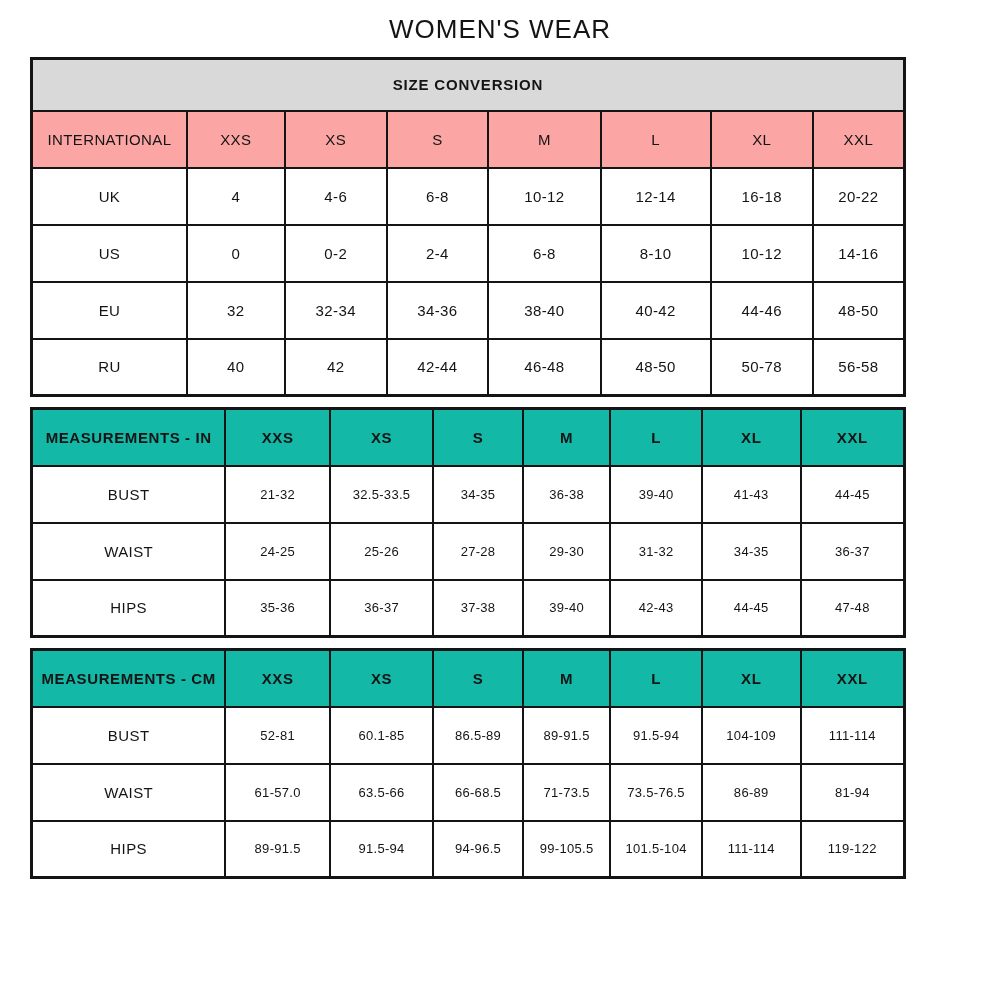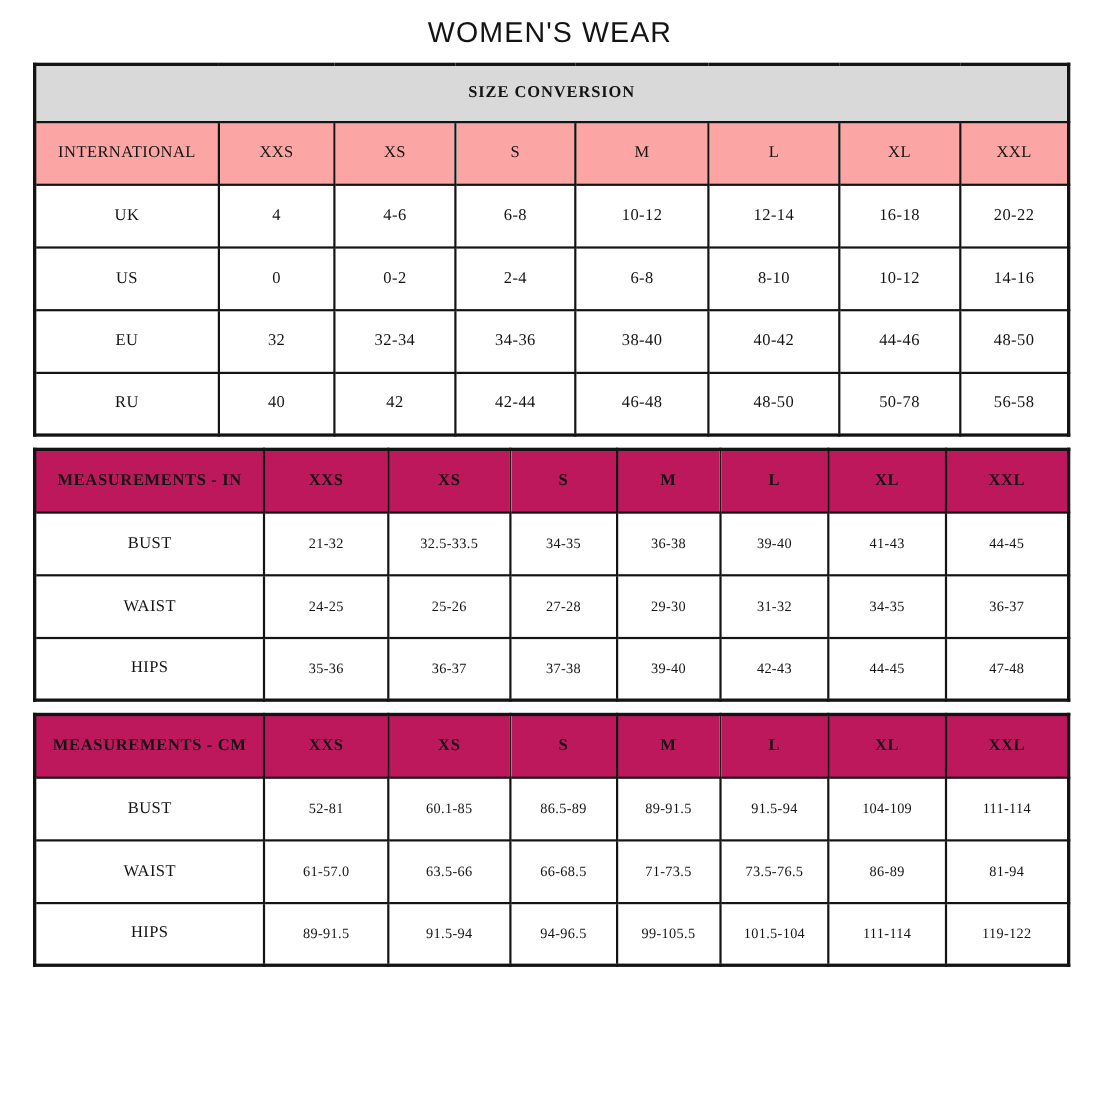"SIZE CONVERSION" table.tbl { font-family: Liberation Serif, serif -> none; width: 943px -> 876px }
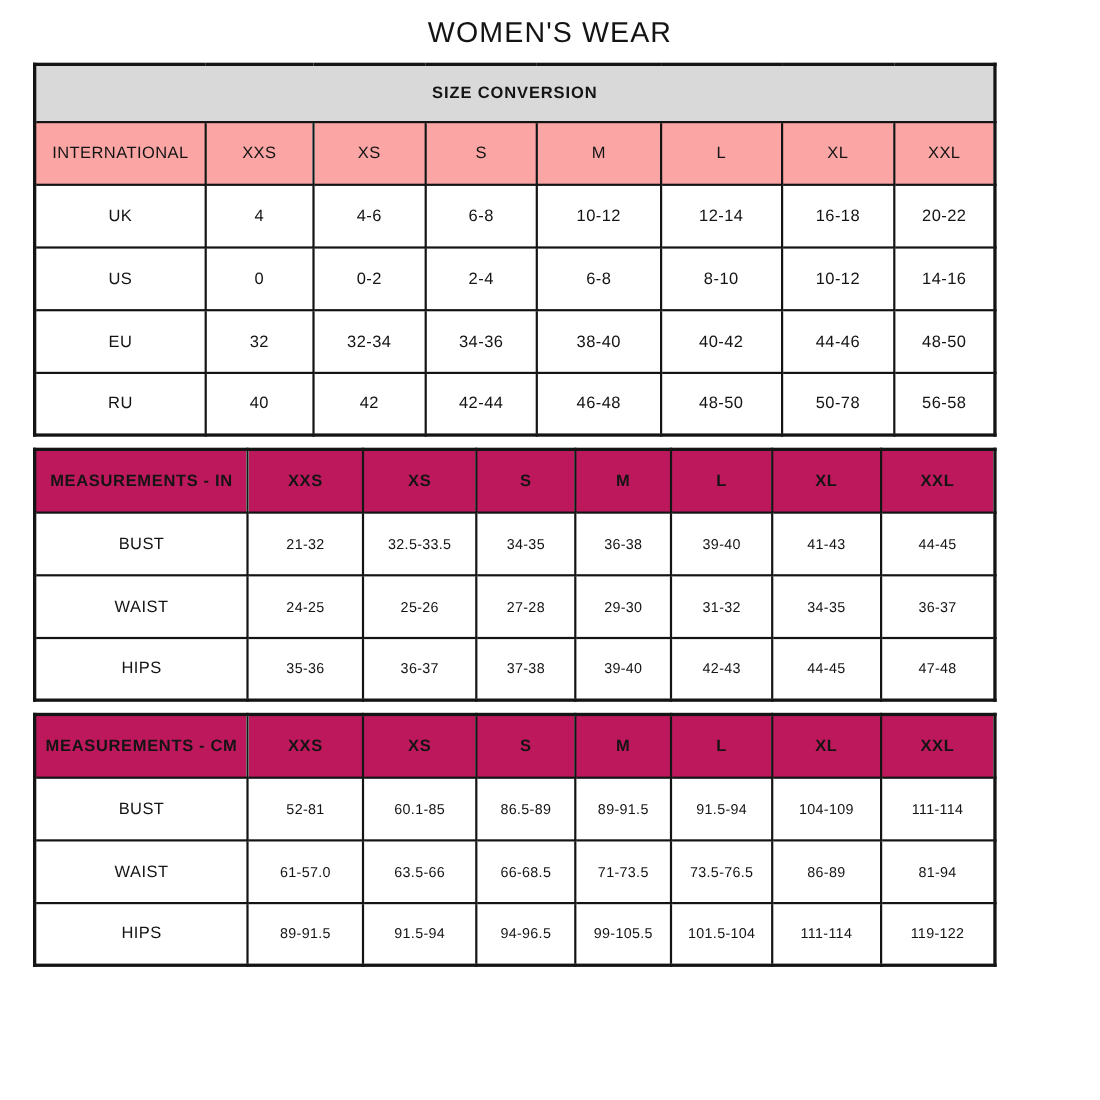"MEASUREMENTS - IN" .measure thead th { background: #be185d -> #14b8a6 }
